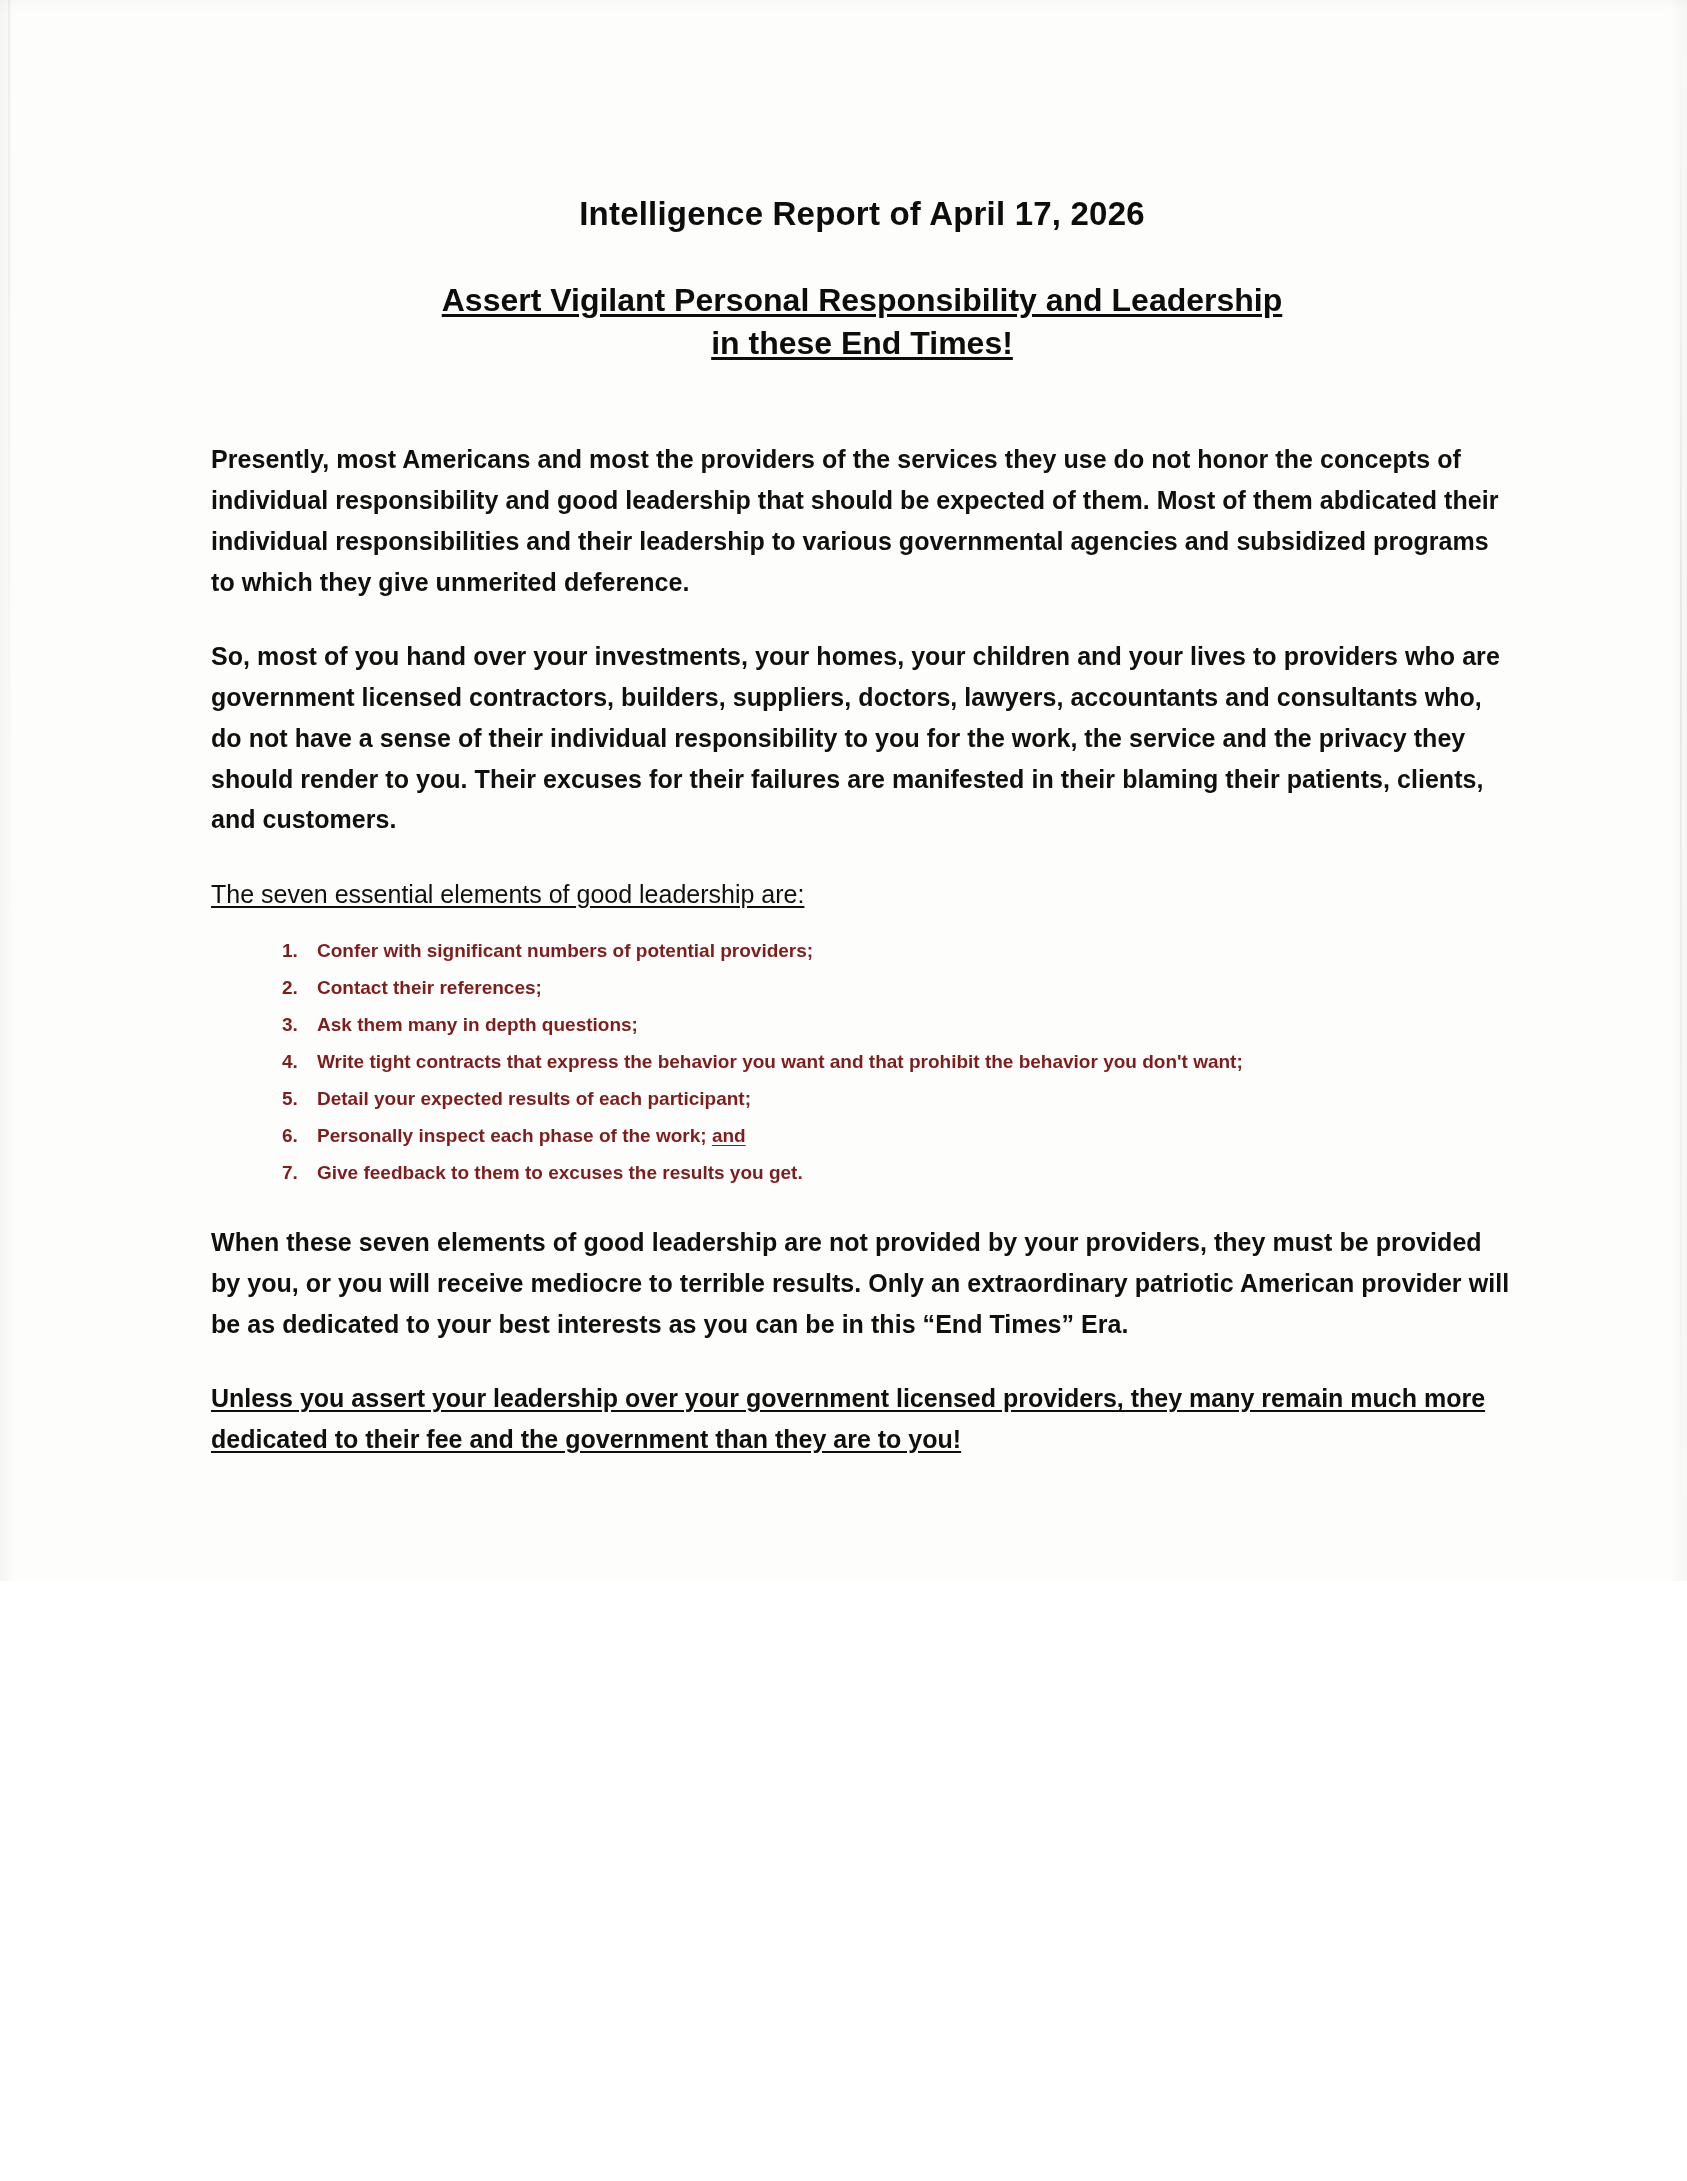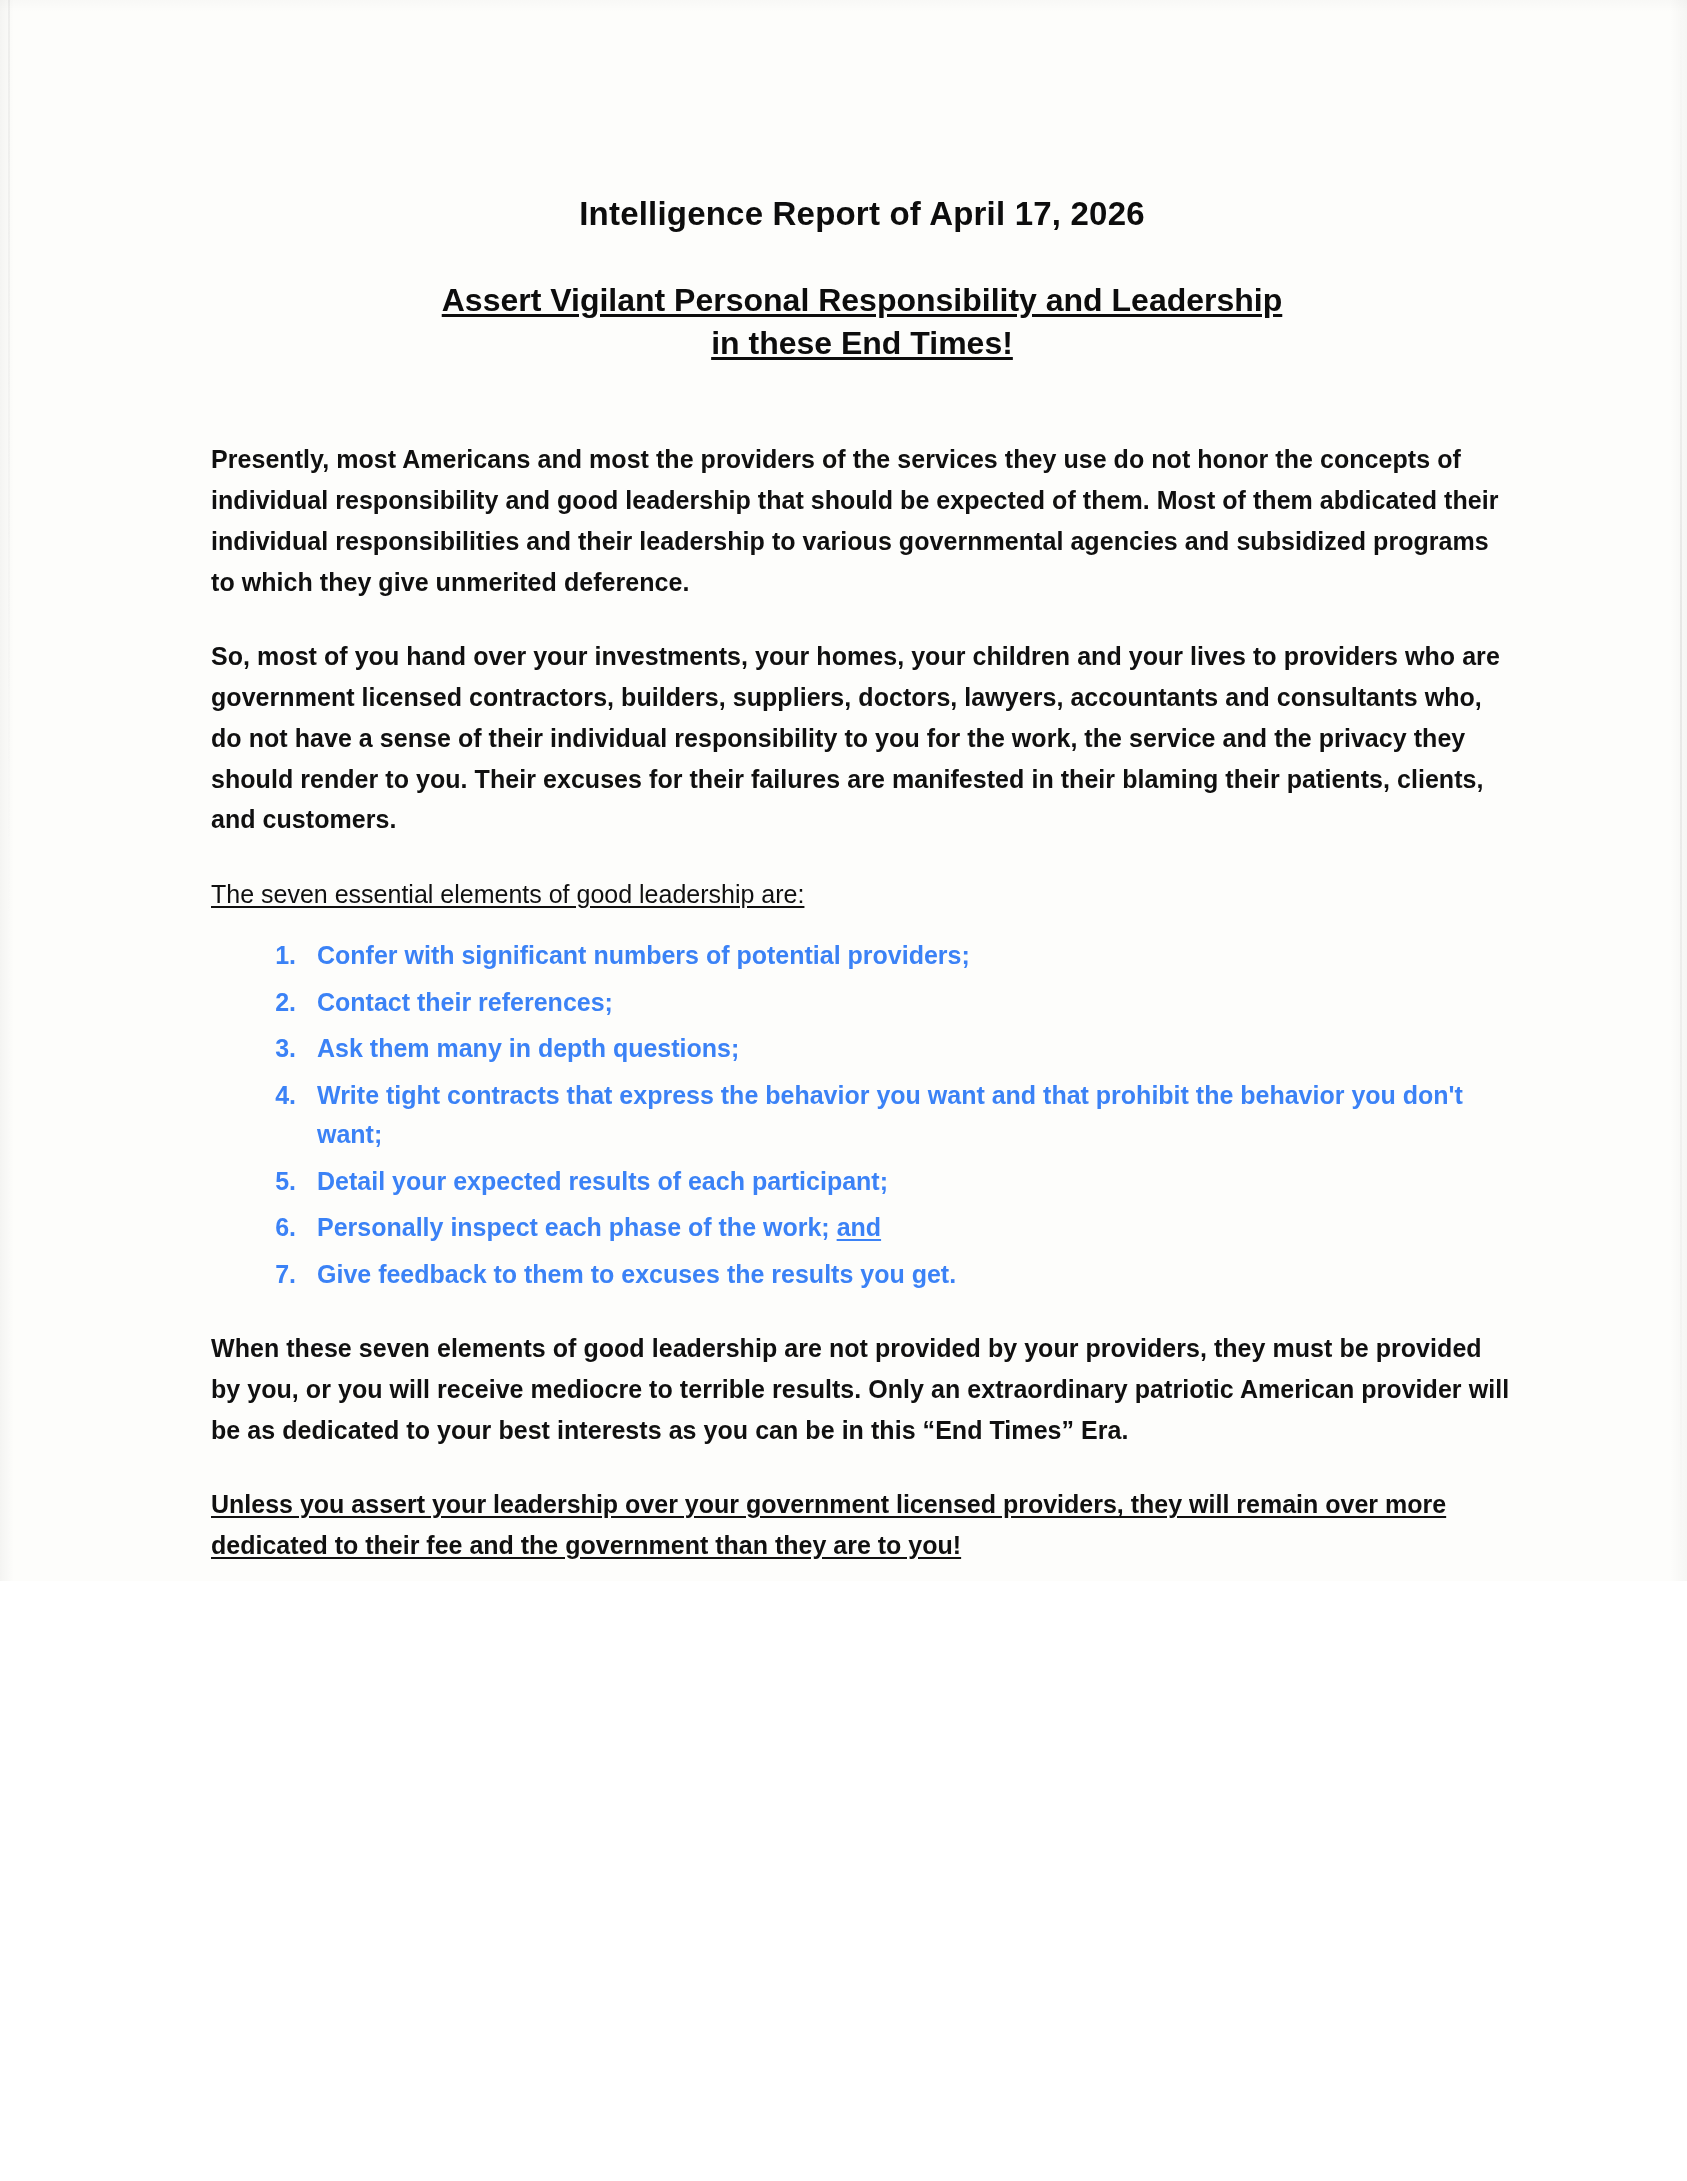"Confer with significant numbers of" ol.elements { color: #3b82f6 -> #7f1d1d; font-size: 25px -> 19px }
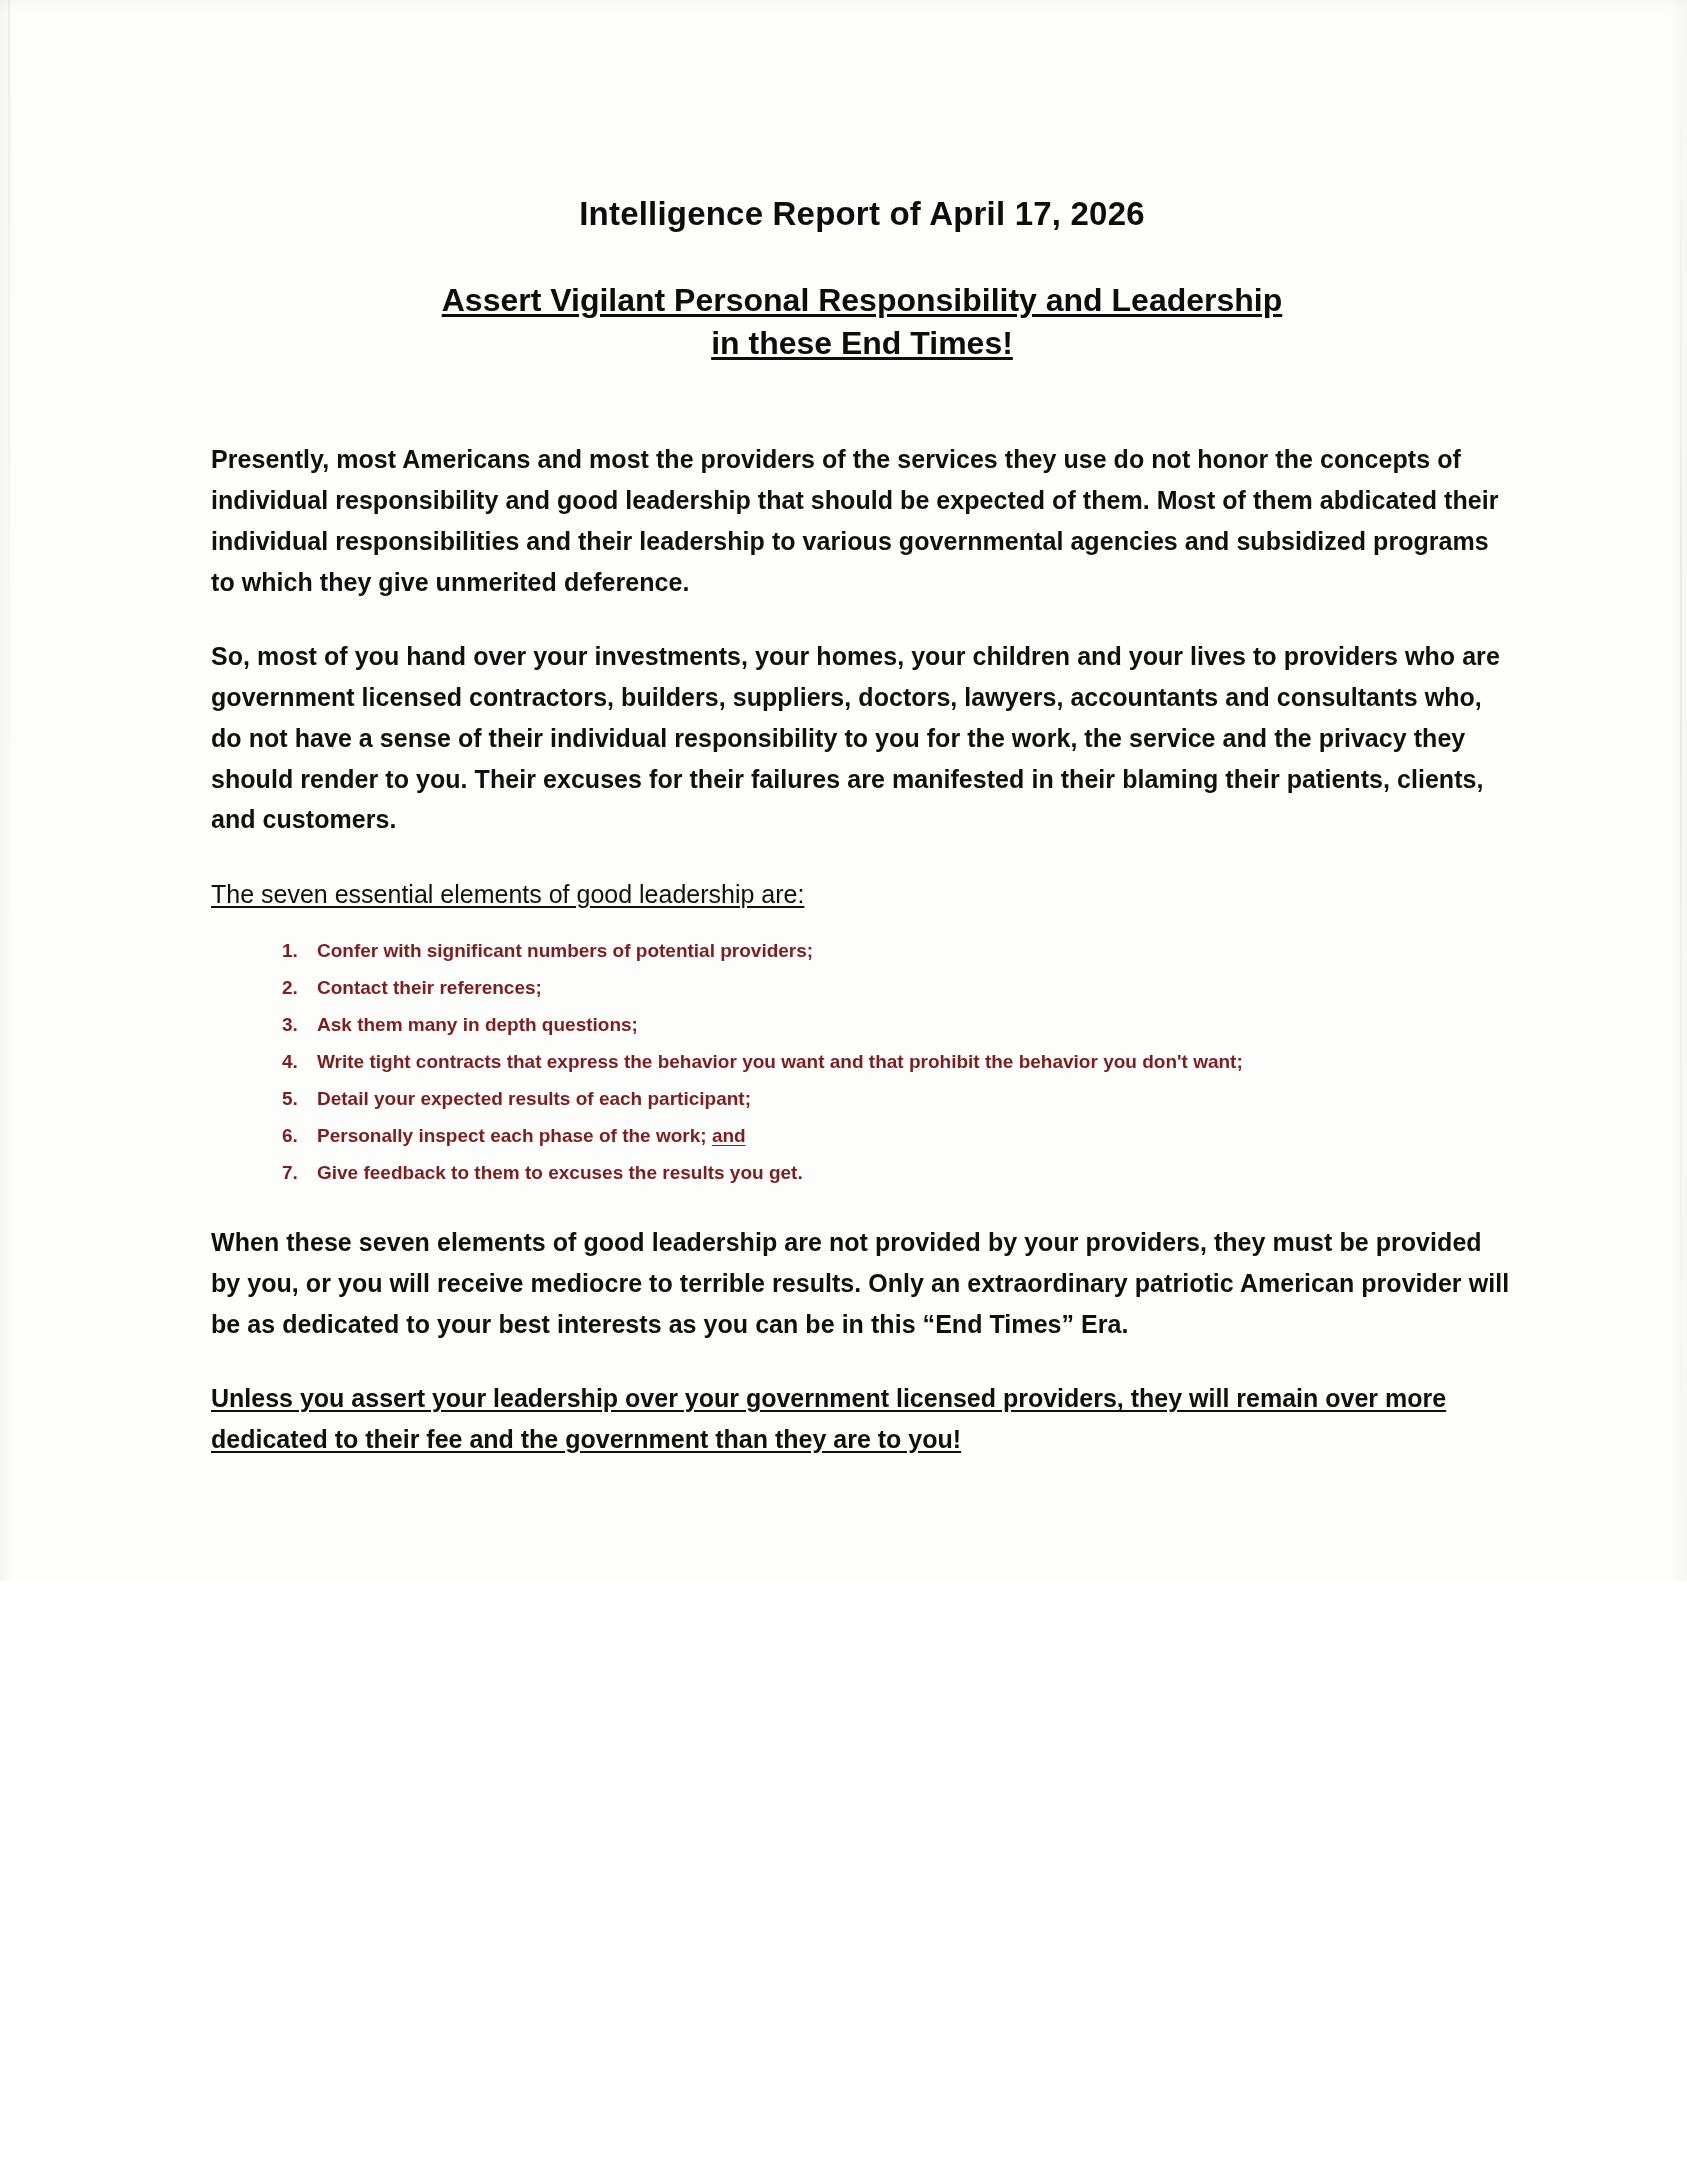"Unless you assert your leadership" span.u { text: will remain over -> many remain much }
